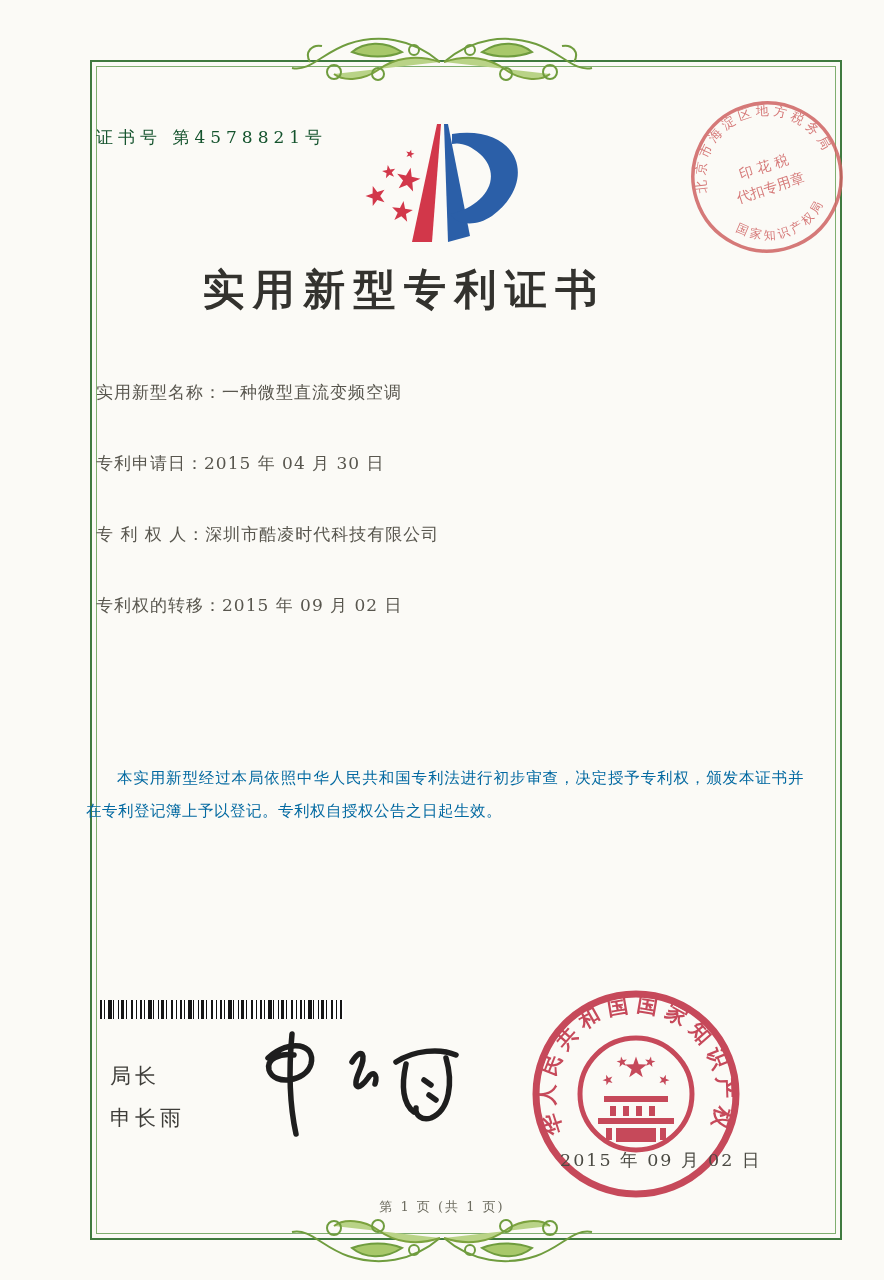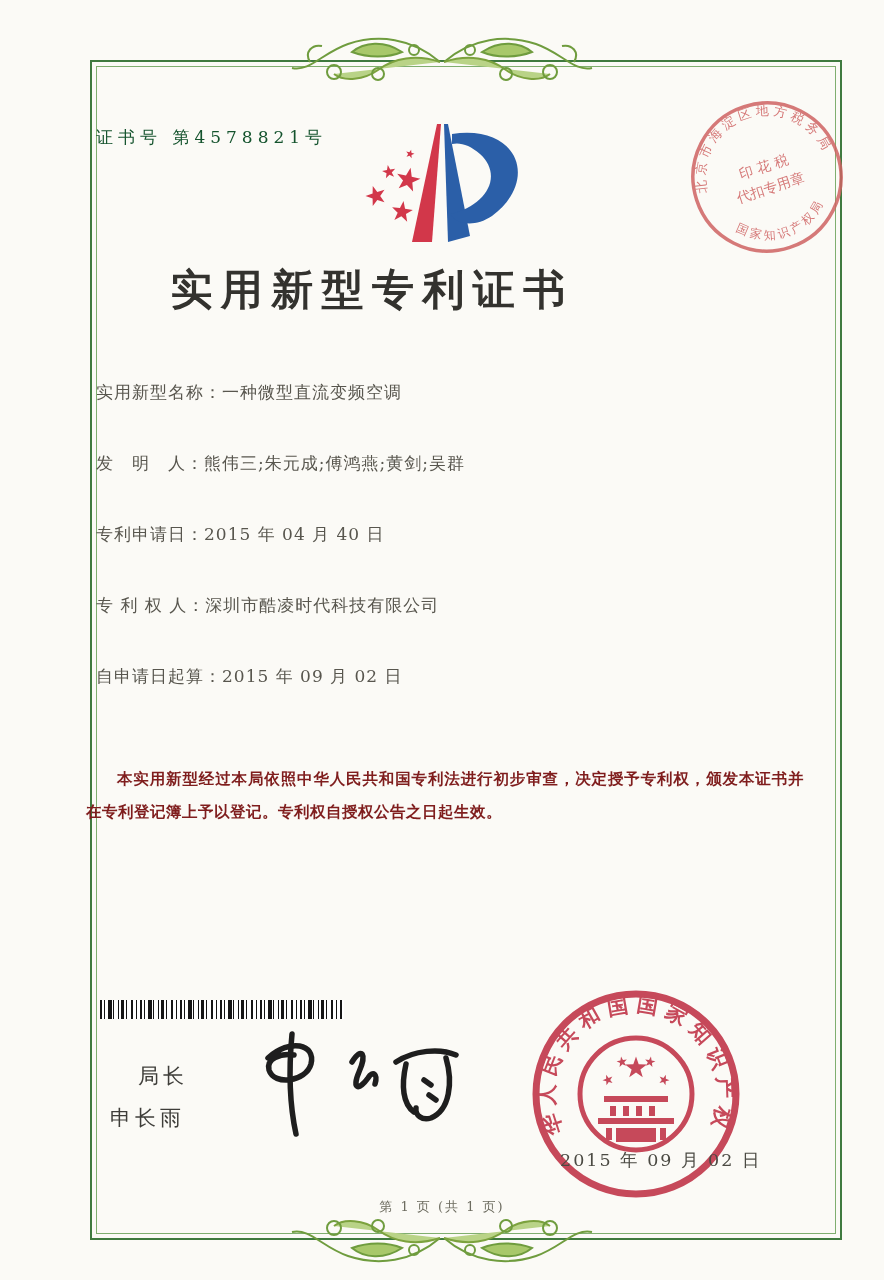"实用新型专利证书" .title { padding-left: none -> 32px }
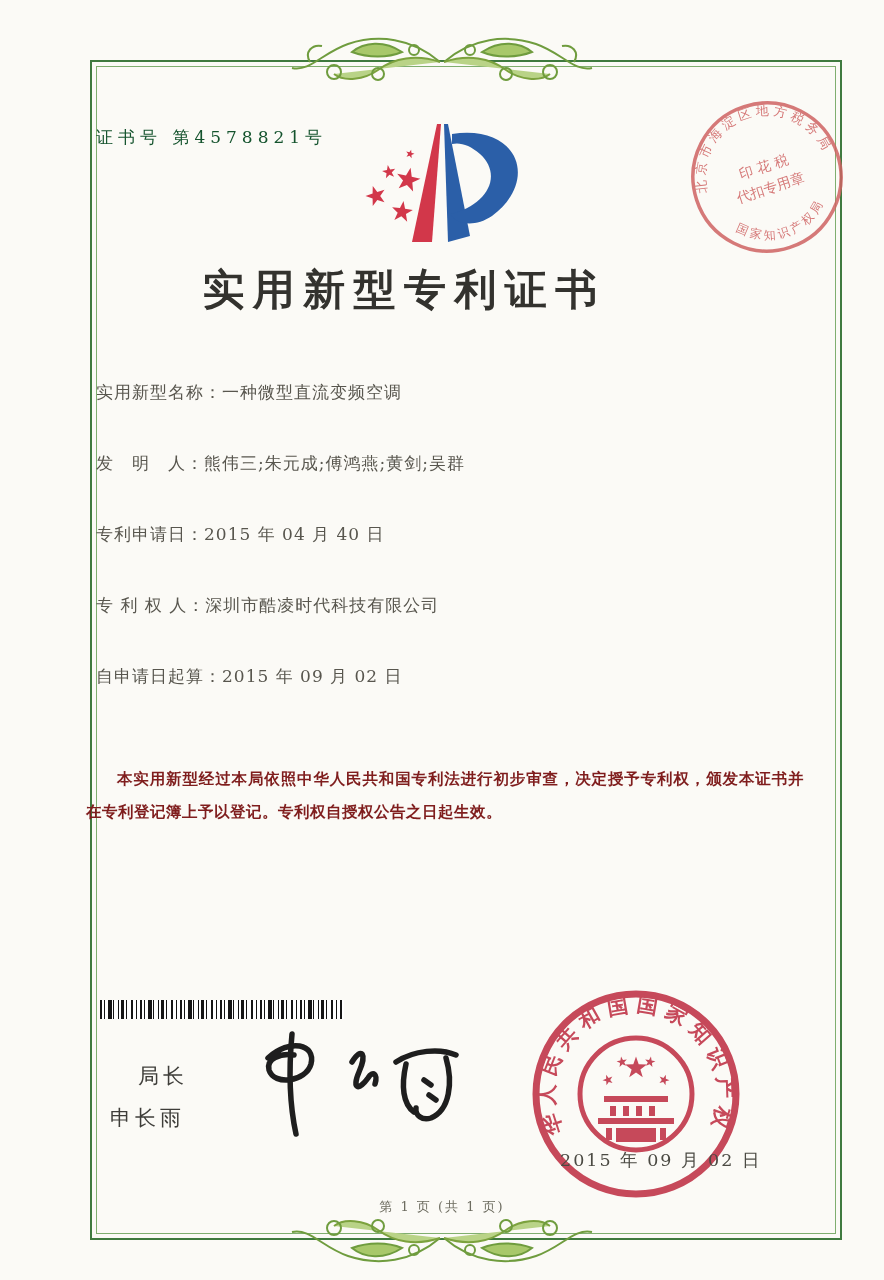"发 明 人：熊伟三;朱元成;傅鸿燕;黄剑;吴群" div.field-row { html: <div><span>发 明 人：</span><span>熊伟三;朱元成;傅鸿燕;黄剑;吴群</span></div> -> none }
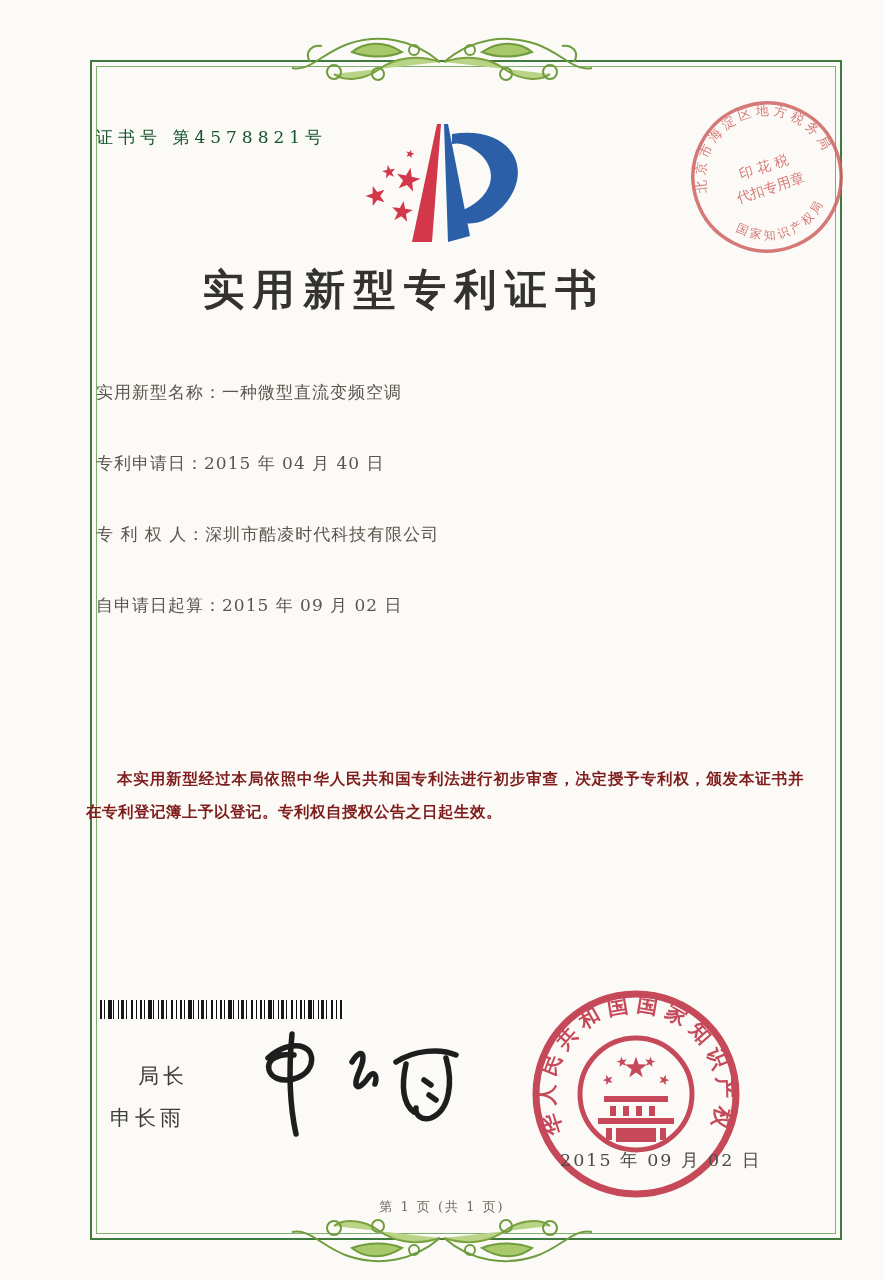"2015 年 04 月 40" span { text: 40 -> 30 }
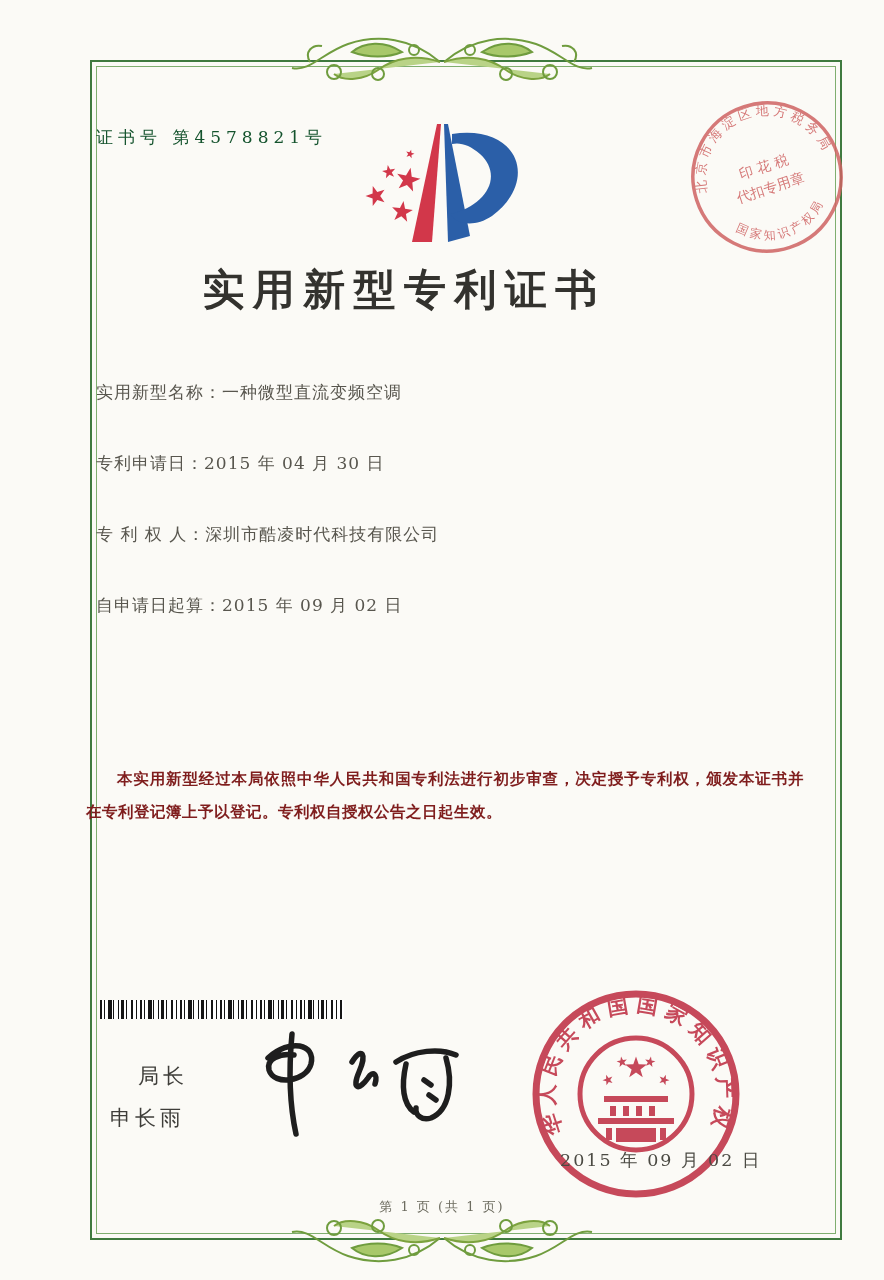"自申请日起算：" span { text: 自申请日起算 -> 专利权的转移 }
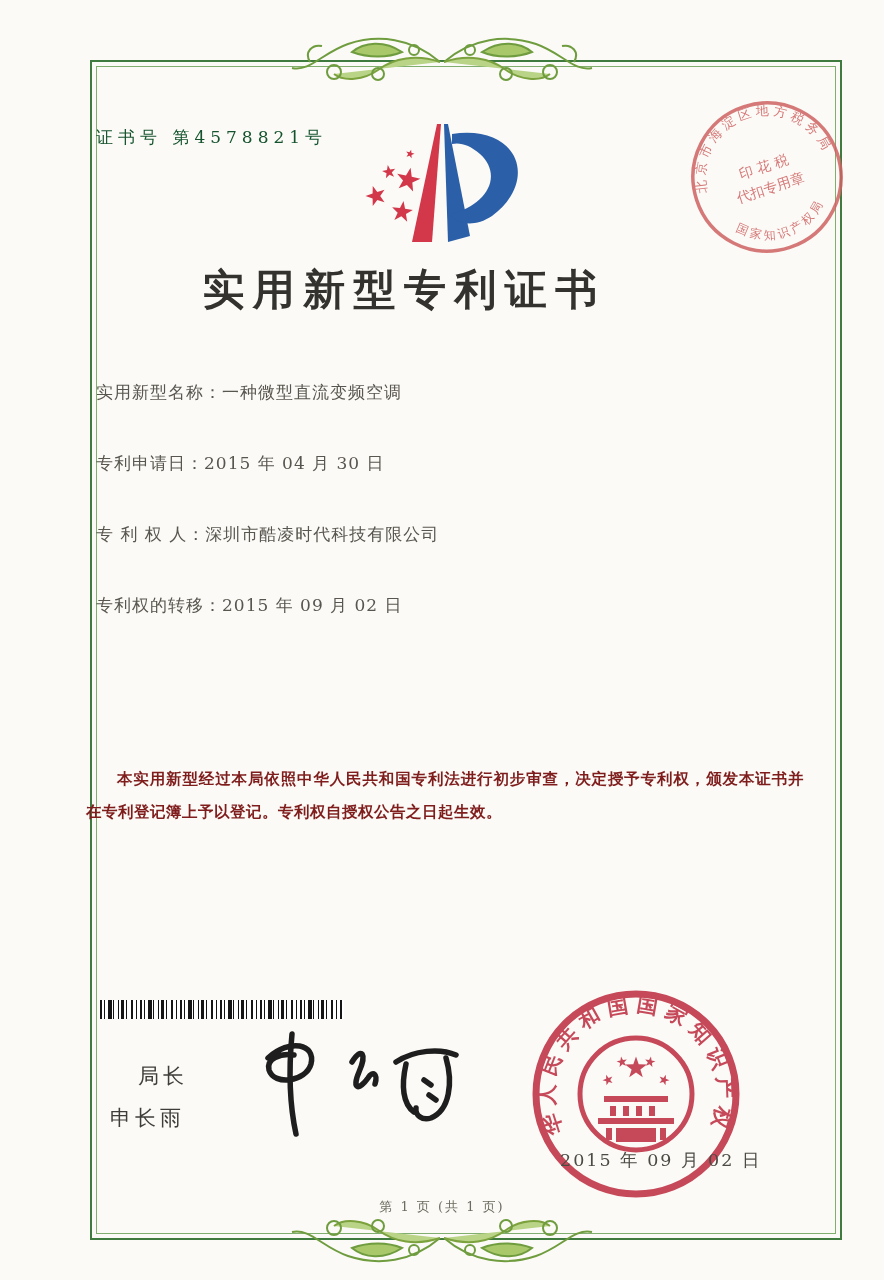"本实用新型经过本局依照中华人民共和国专利法进行初步审查，决定授予专利权，颁发本证" .paras { color: #7f1d1d -> #0369a1; font-weight: bold -> none }
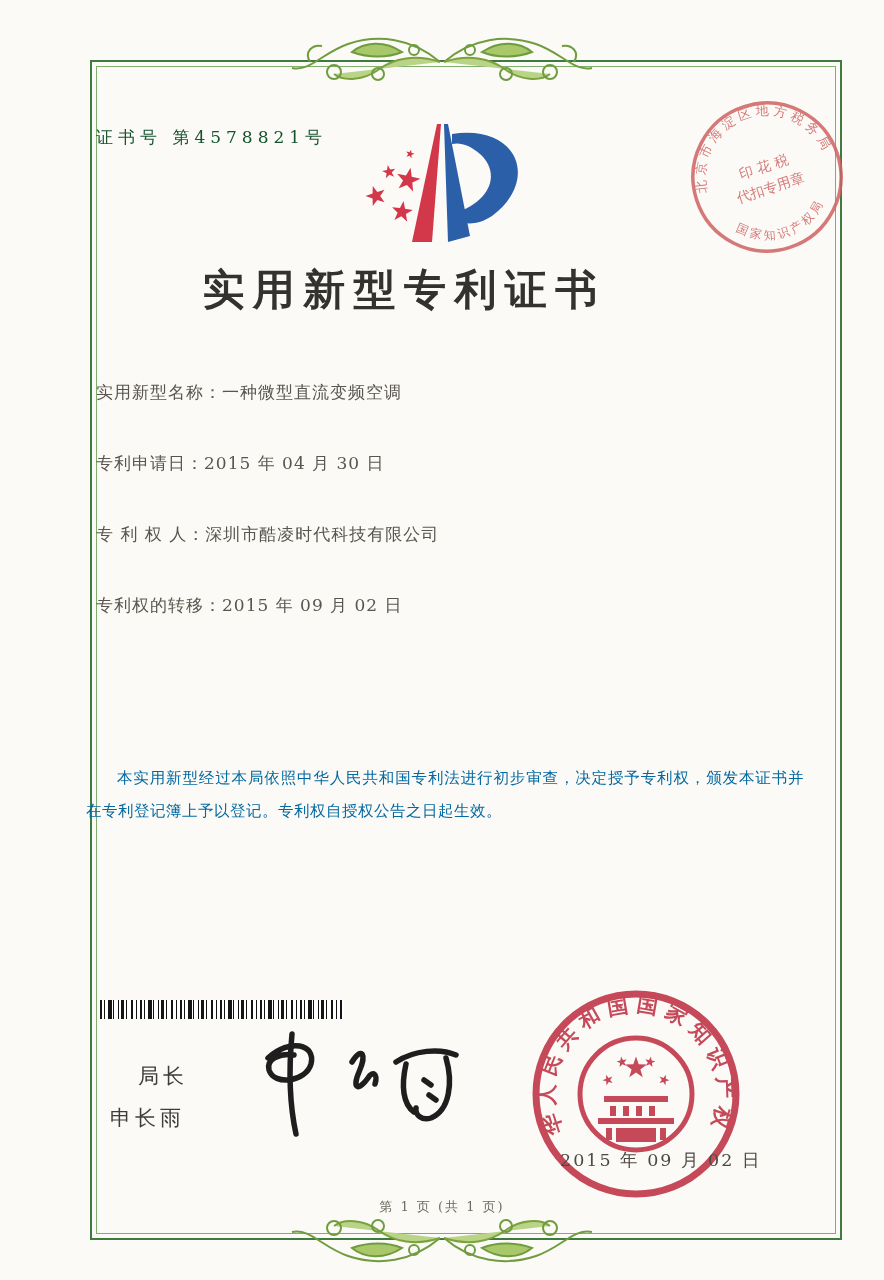"局长" .director-title { margin-left: 28px -> none }
